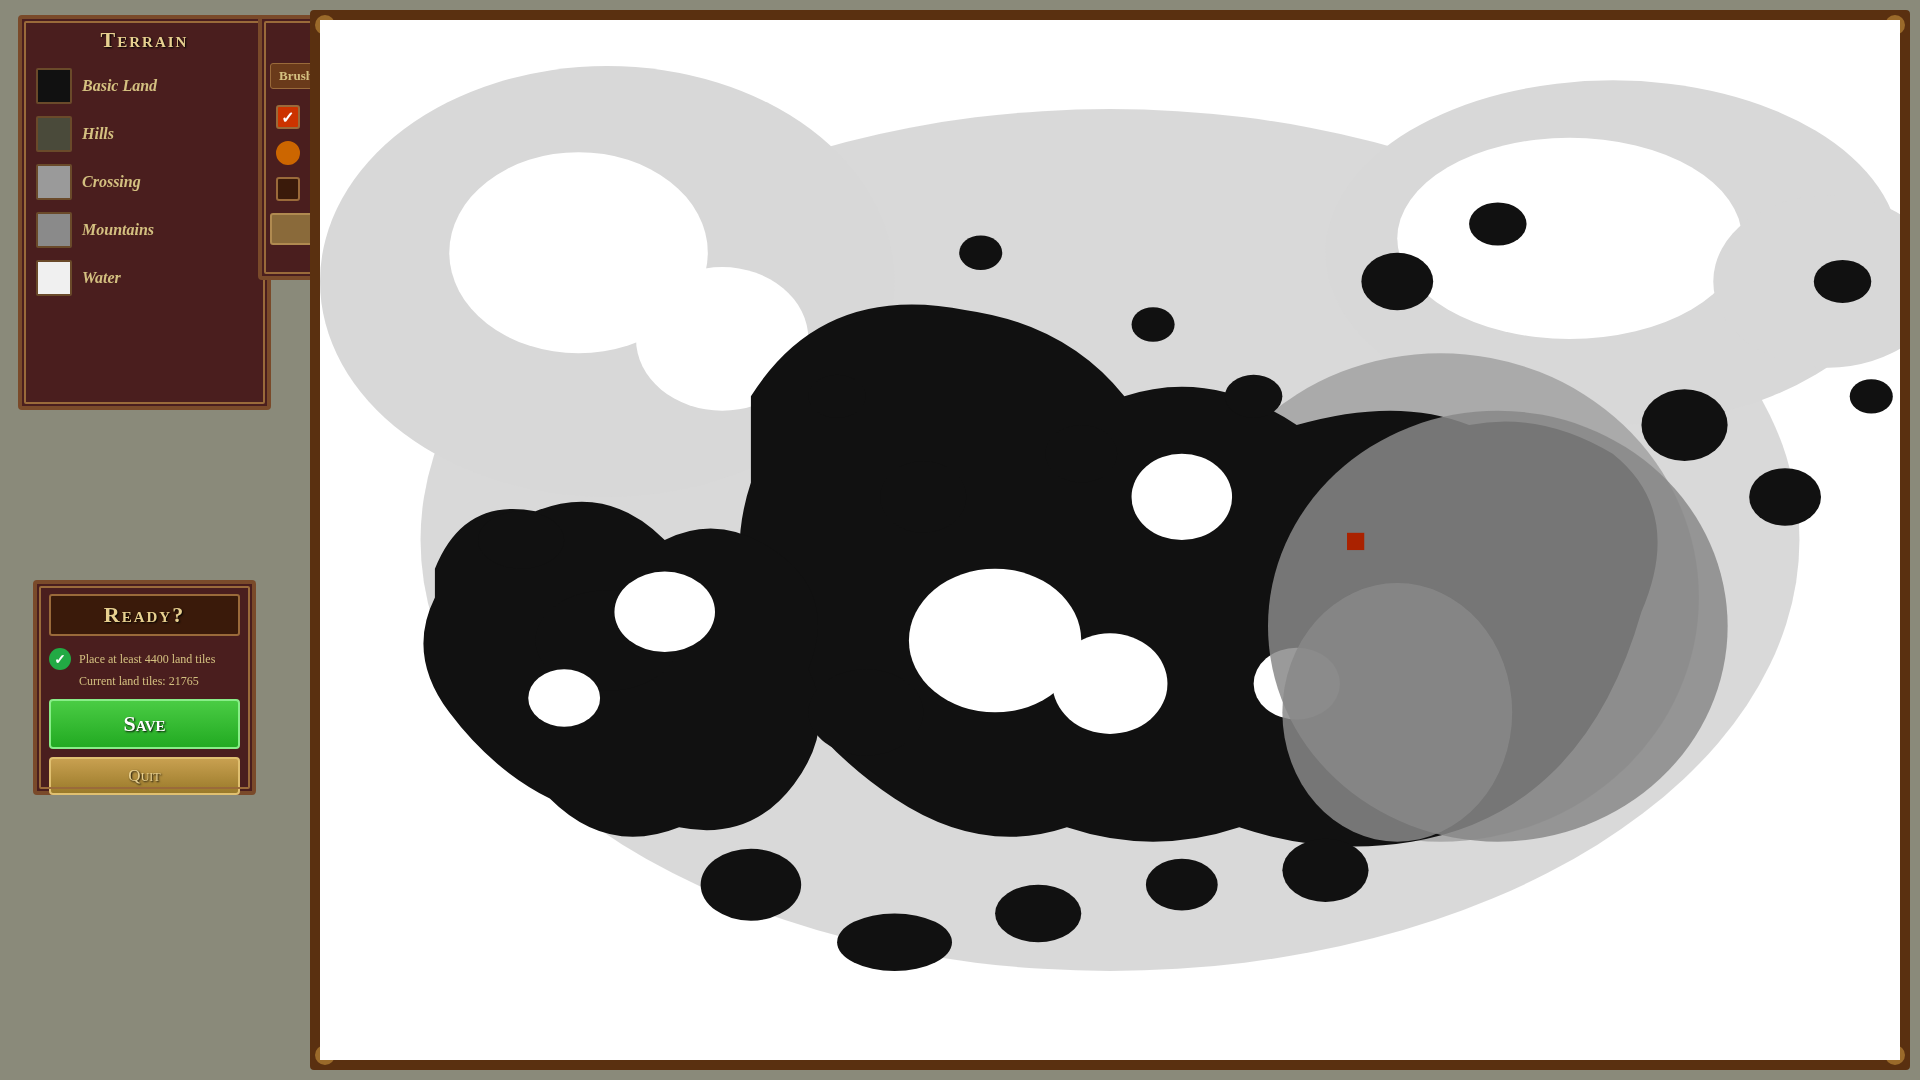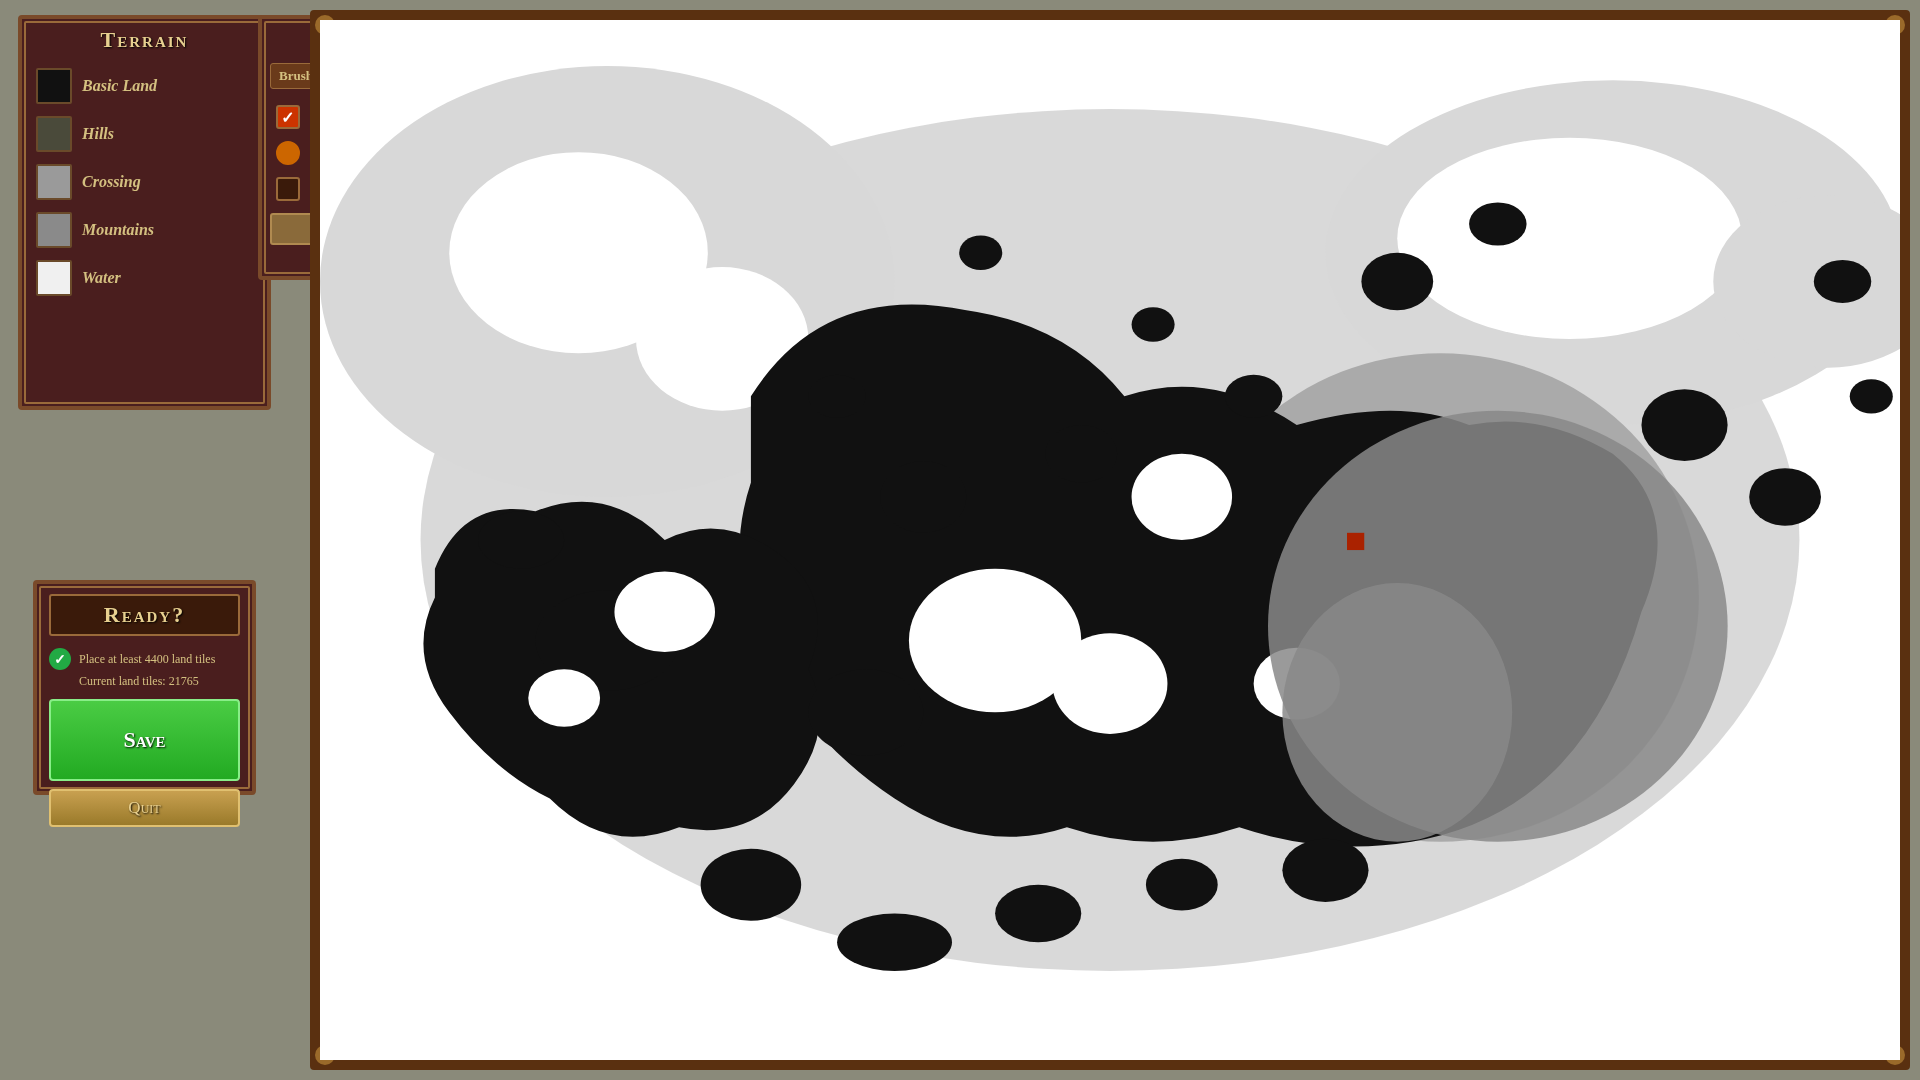"Save" .save-btn { padding: 26px -> 10px }
